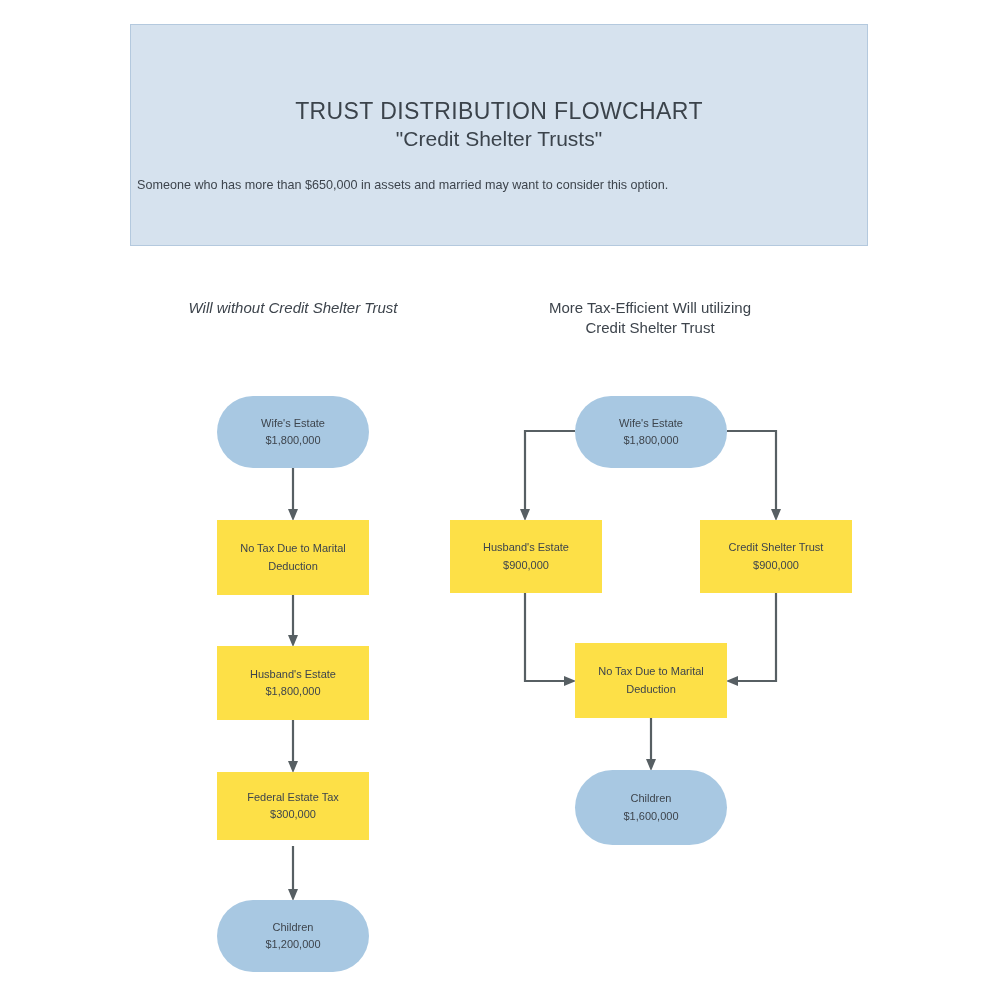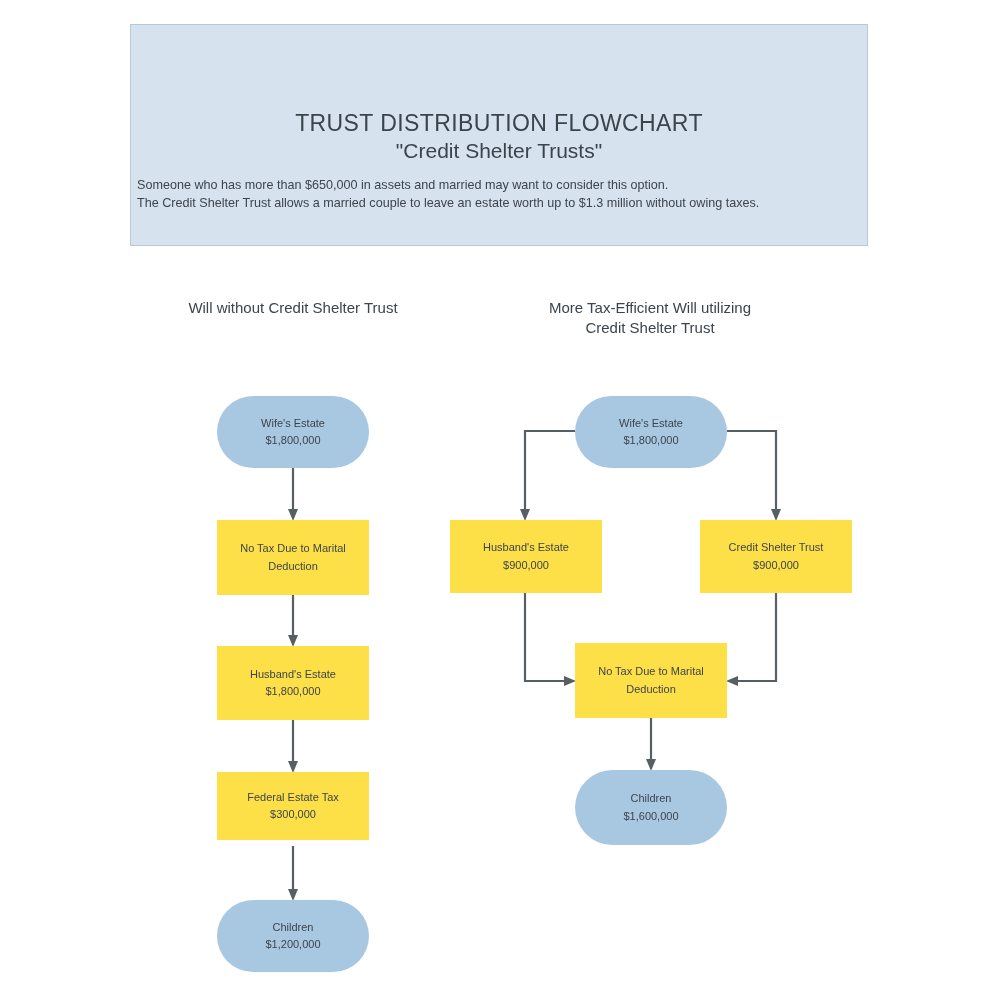"TRUST DISTRIBUTION FLOWCHART" #banner-title-block { margin-top: 12px -> none }
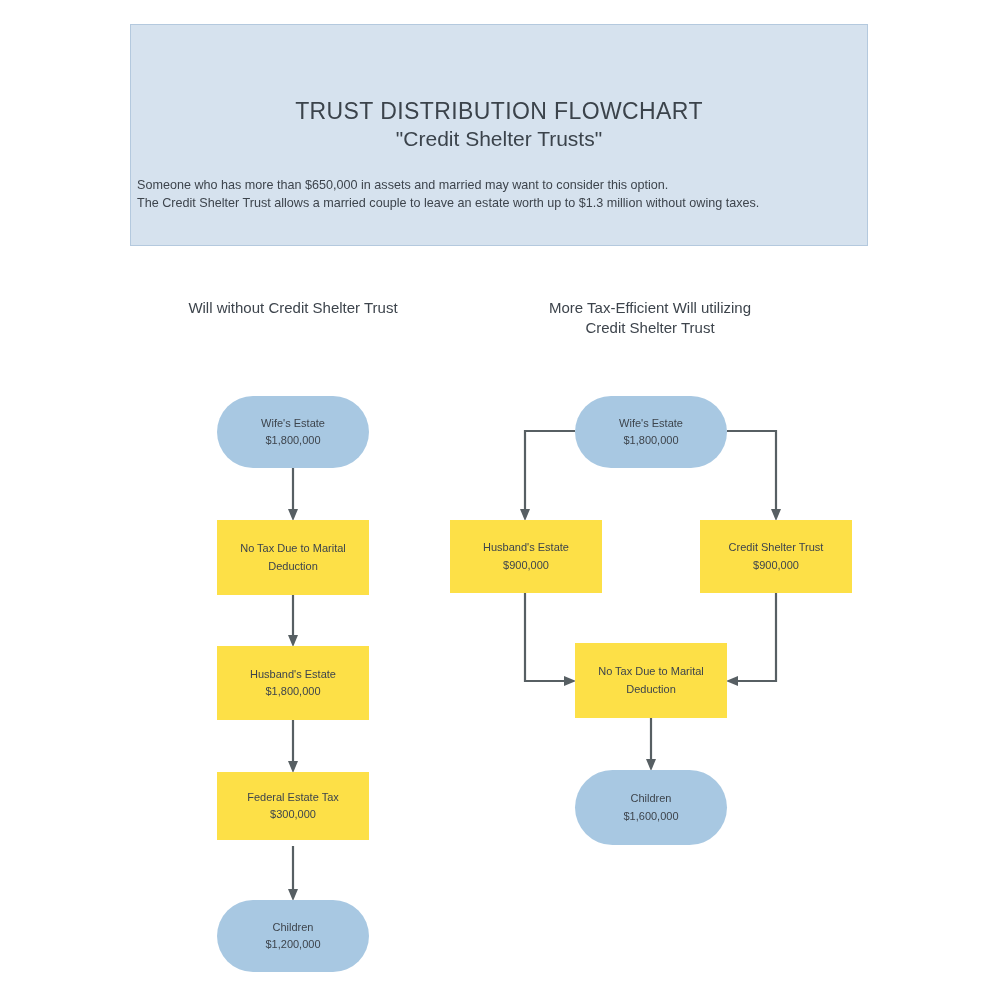"The Credit Shelter Trust allows" div.banner-body-line { html: <div>The Credit Shelter Trust allows a married couple to leave an estate worth up to $1.3 million without owing taxes.</div> -> none }
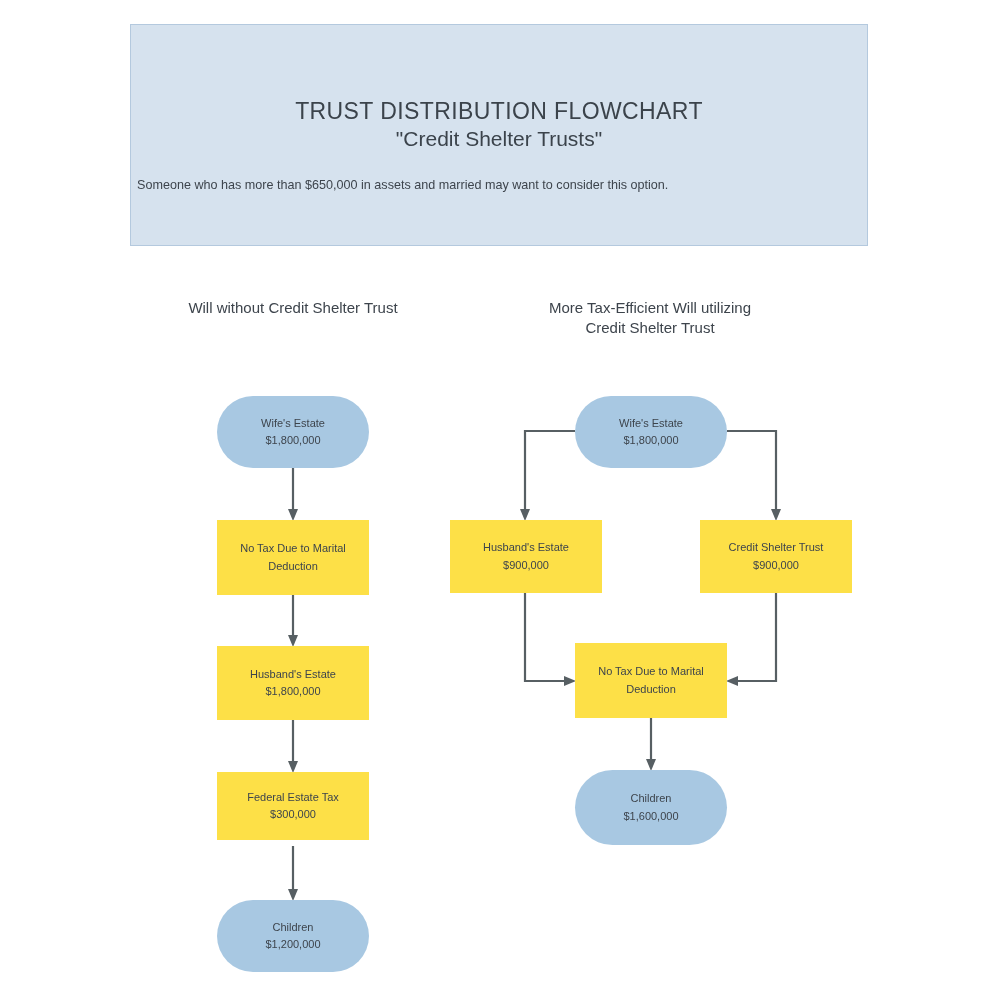"Will without Credit Shelter Trust" #column-heading-left { font-style: none -> italic }
